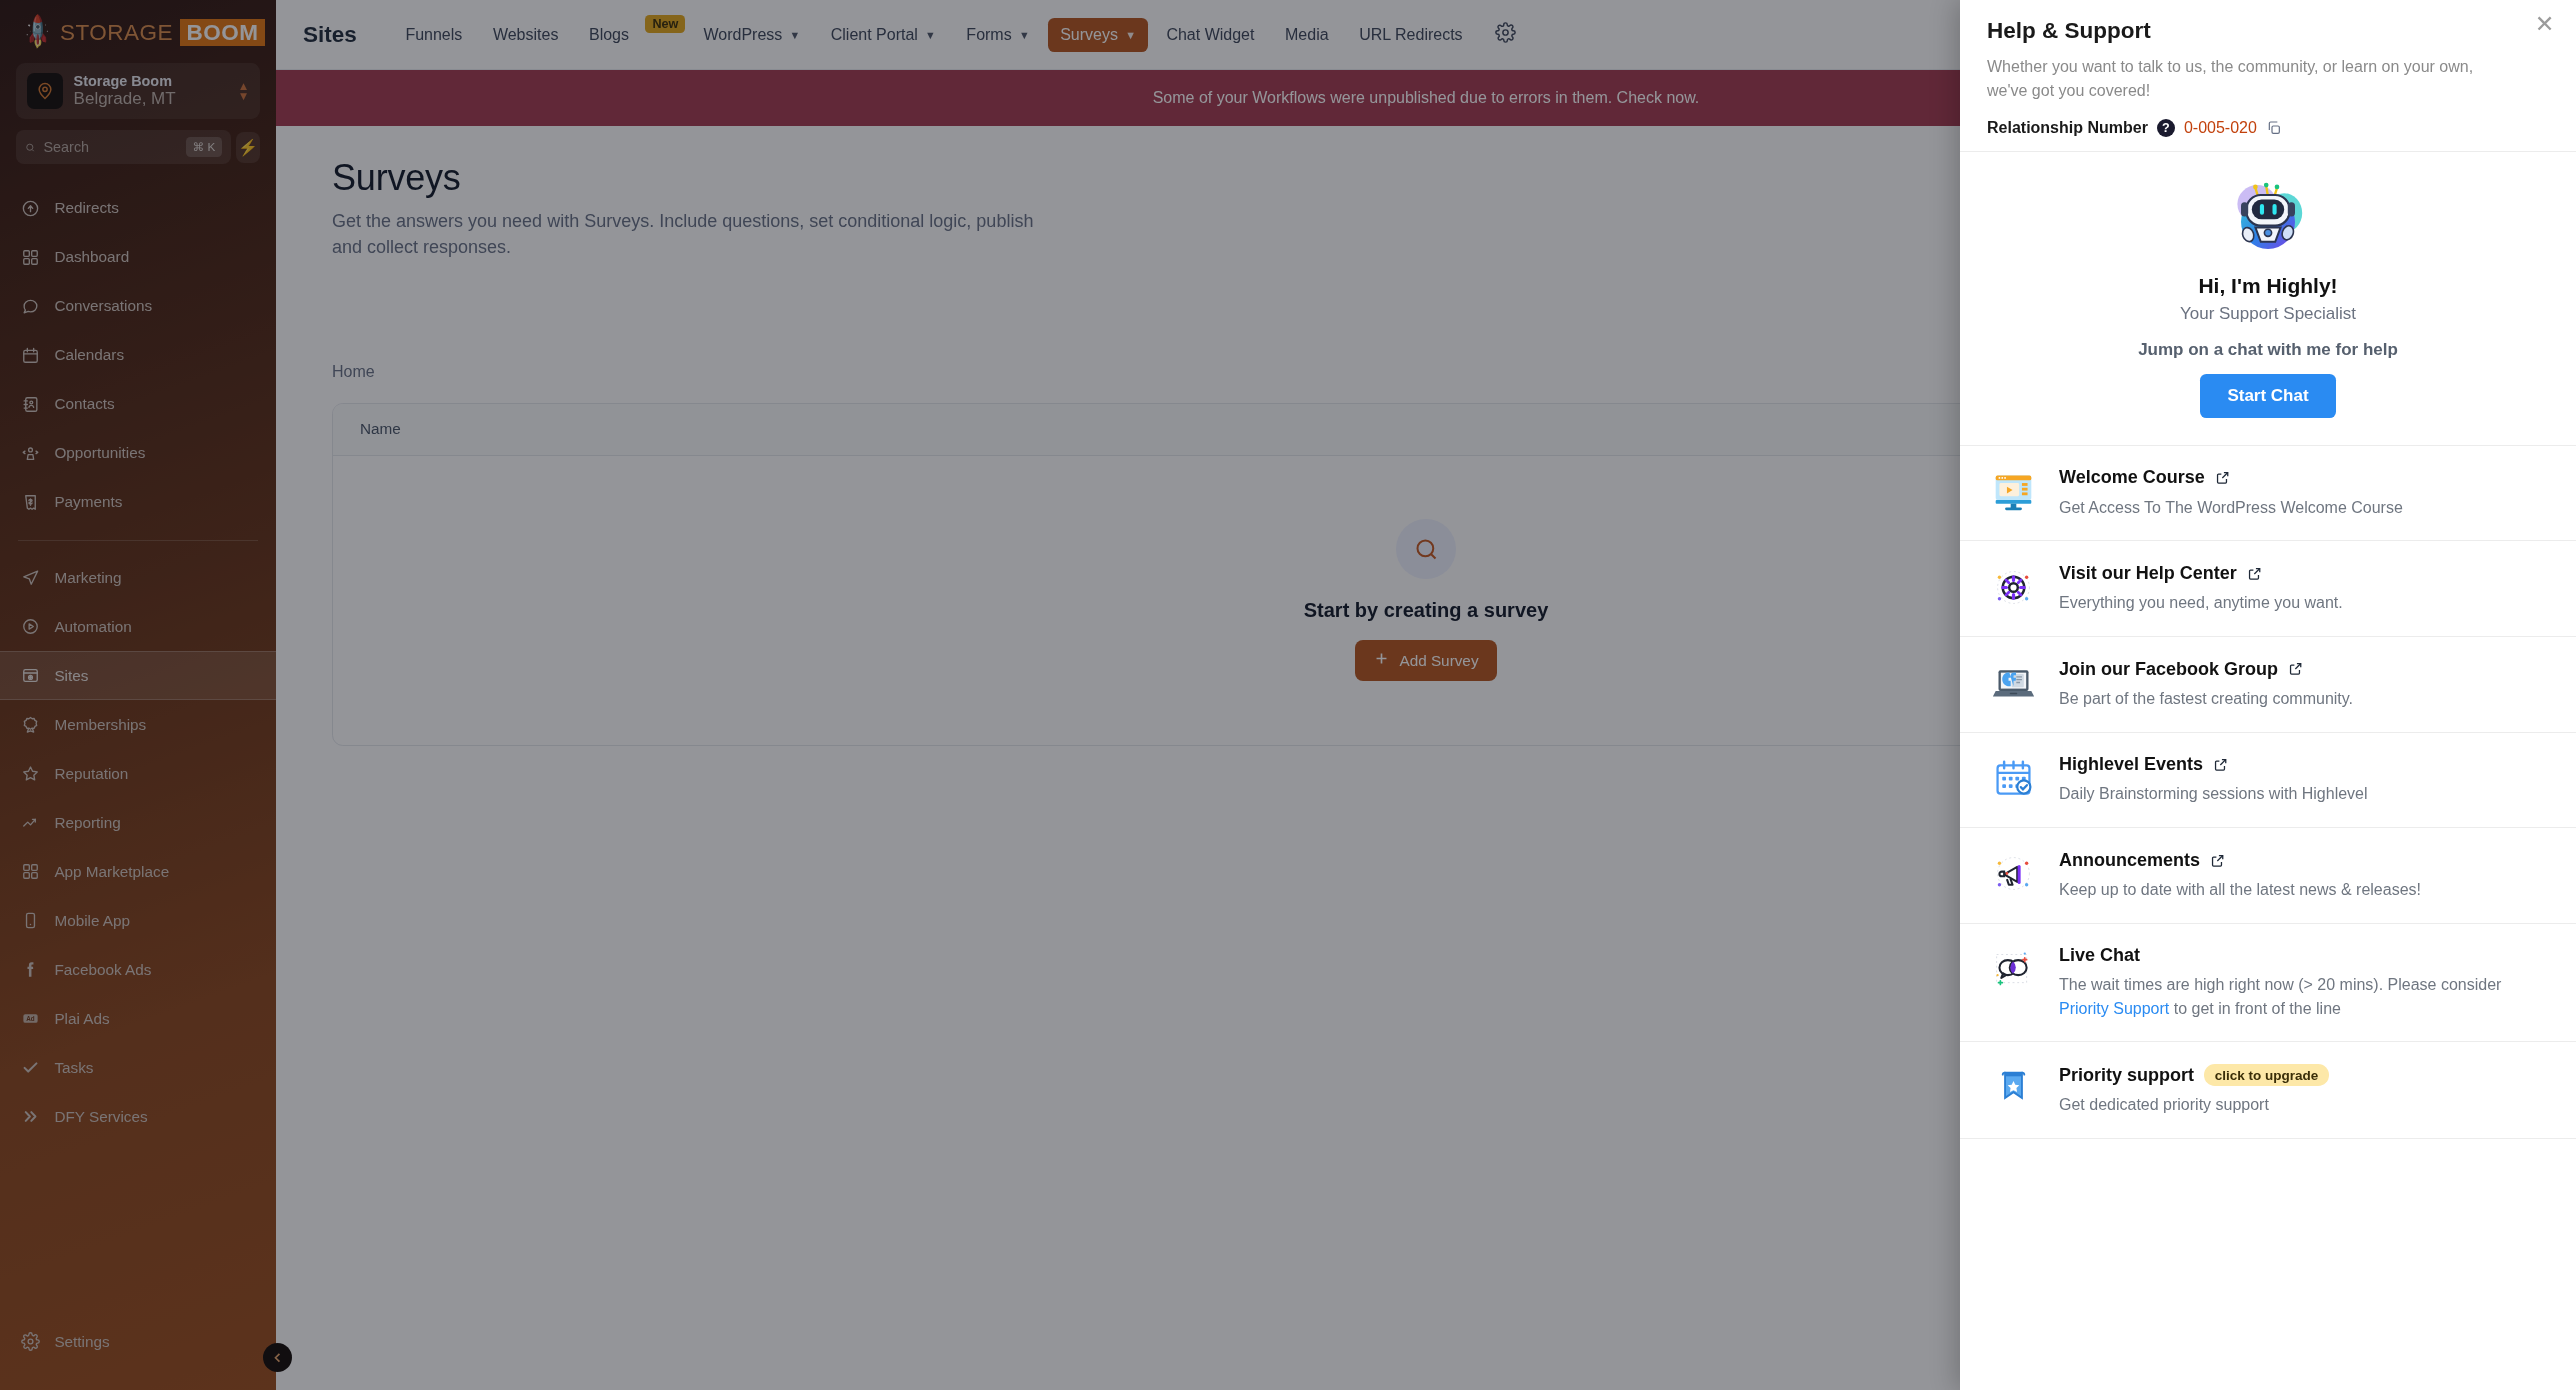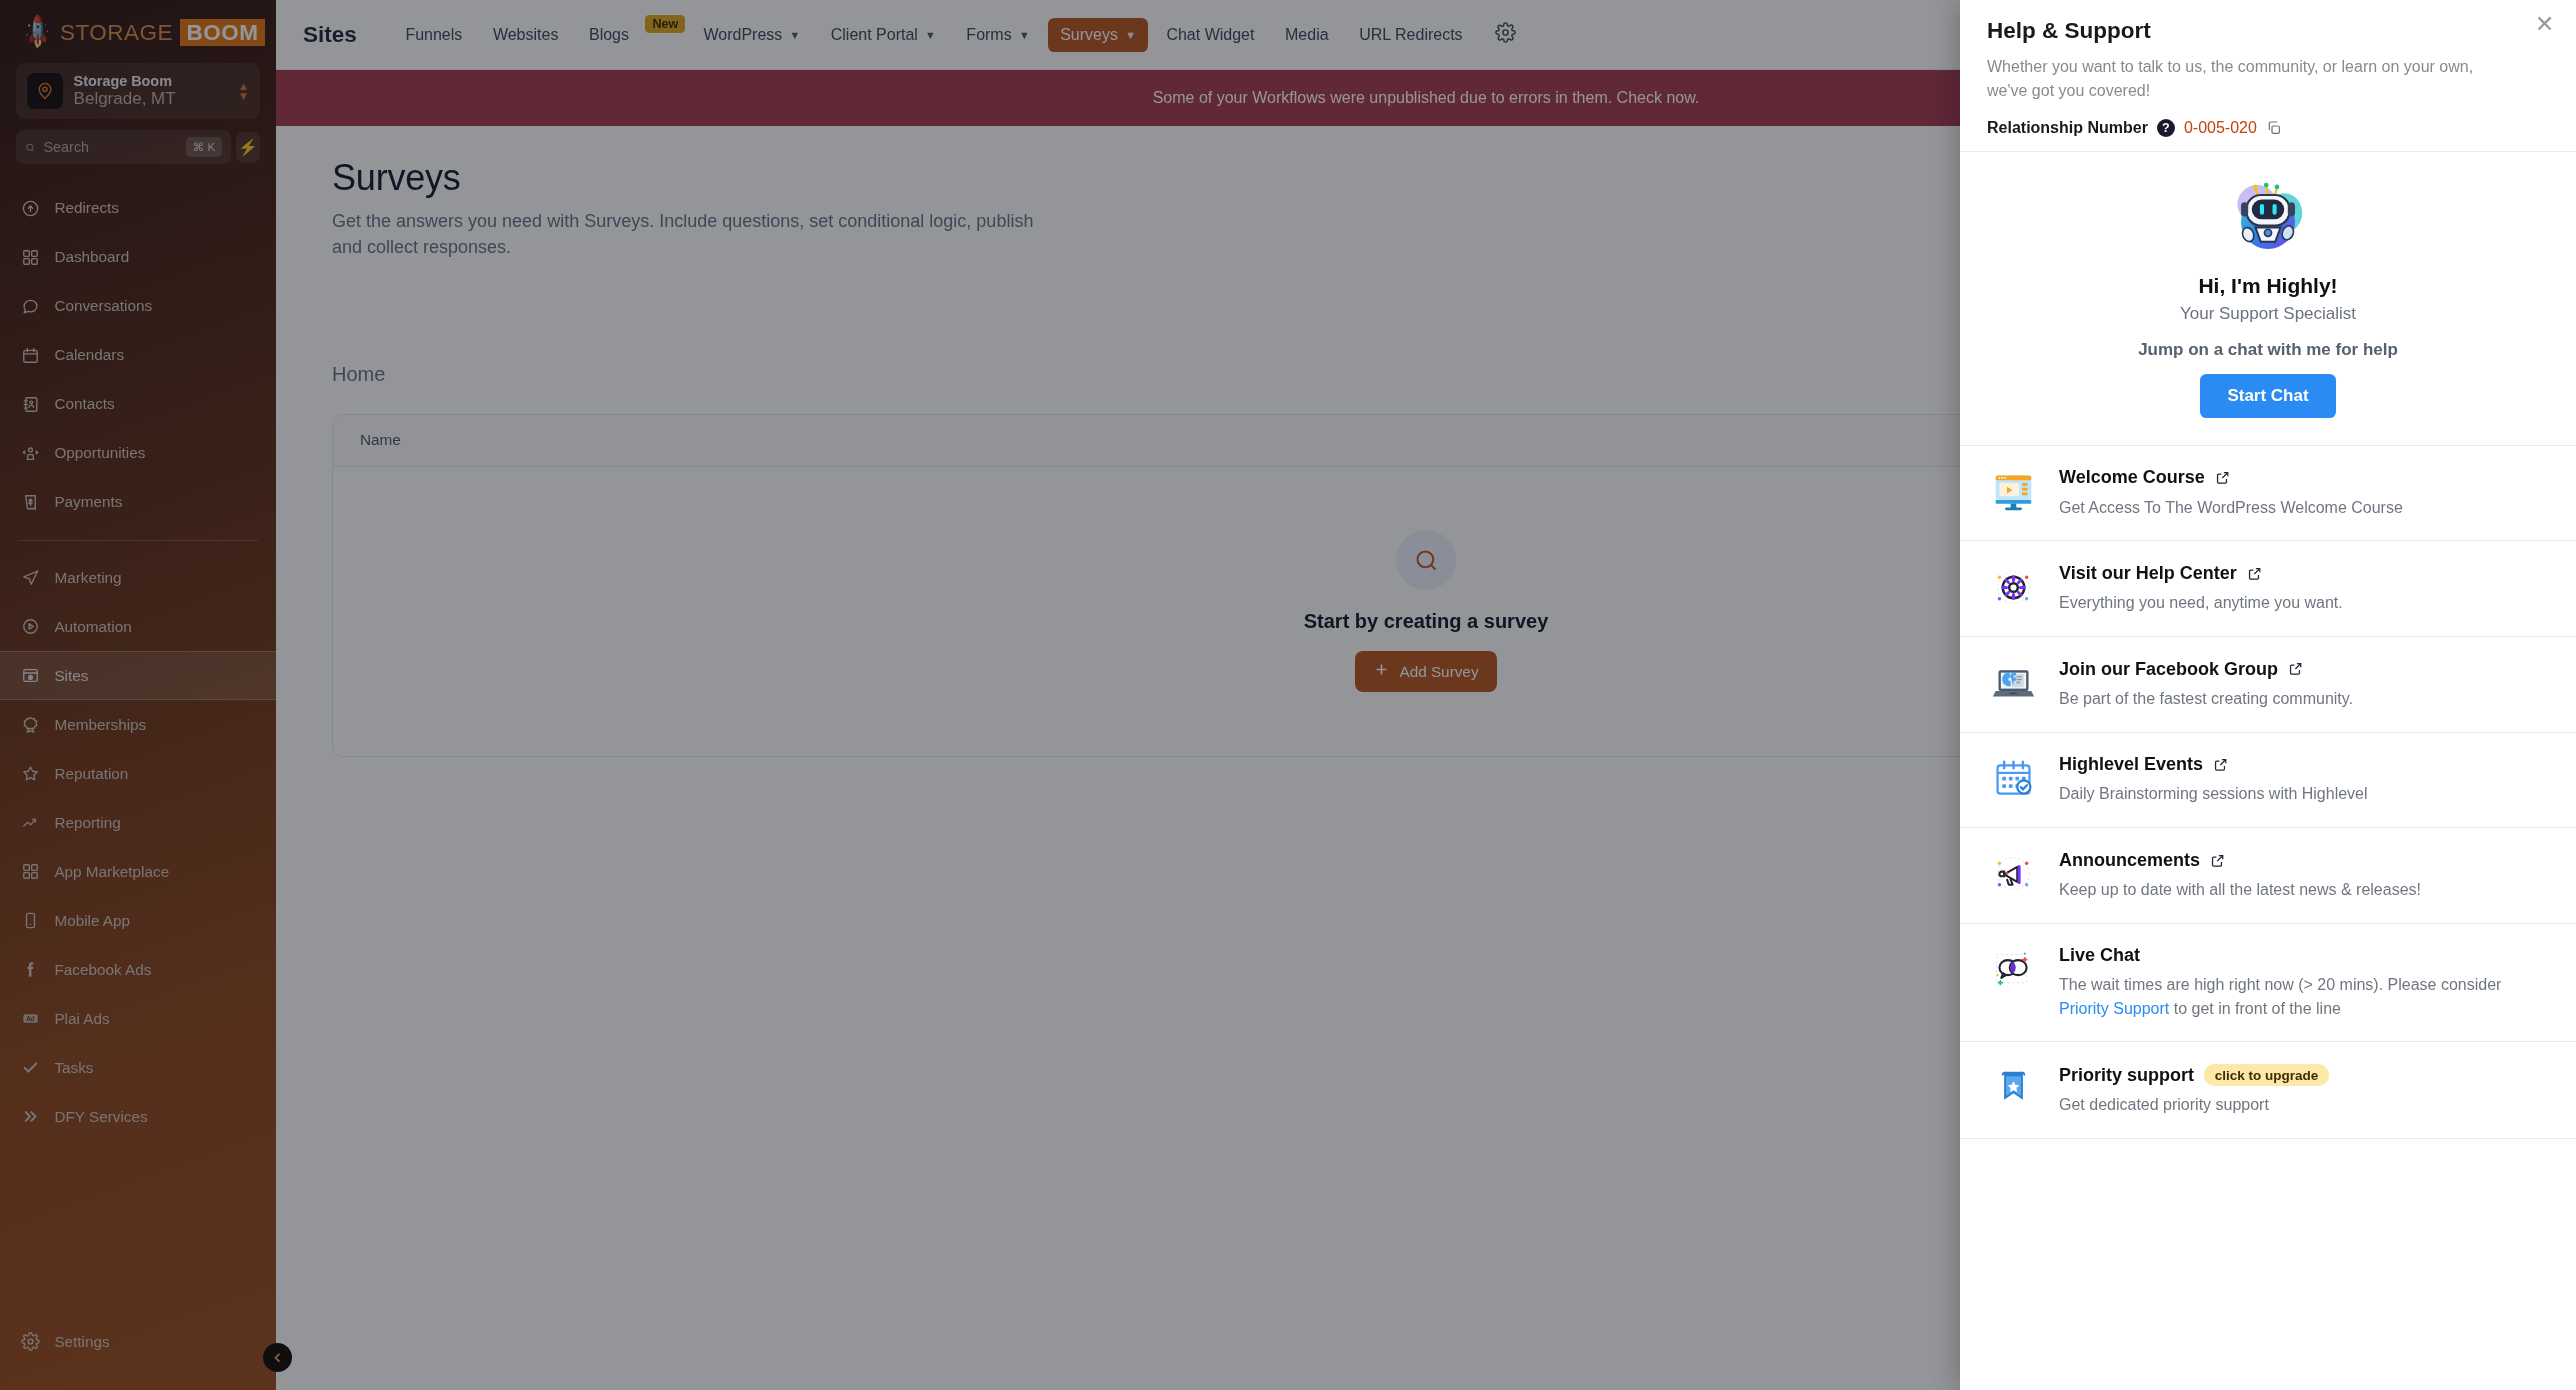"Home" .breadcrumb { font-size: 20px -> 16px }
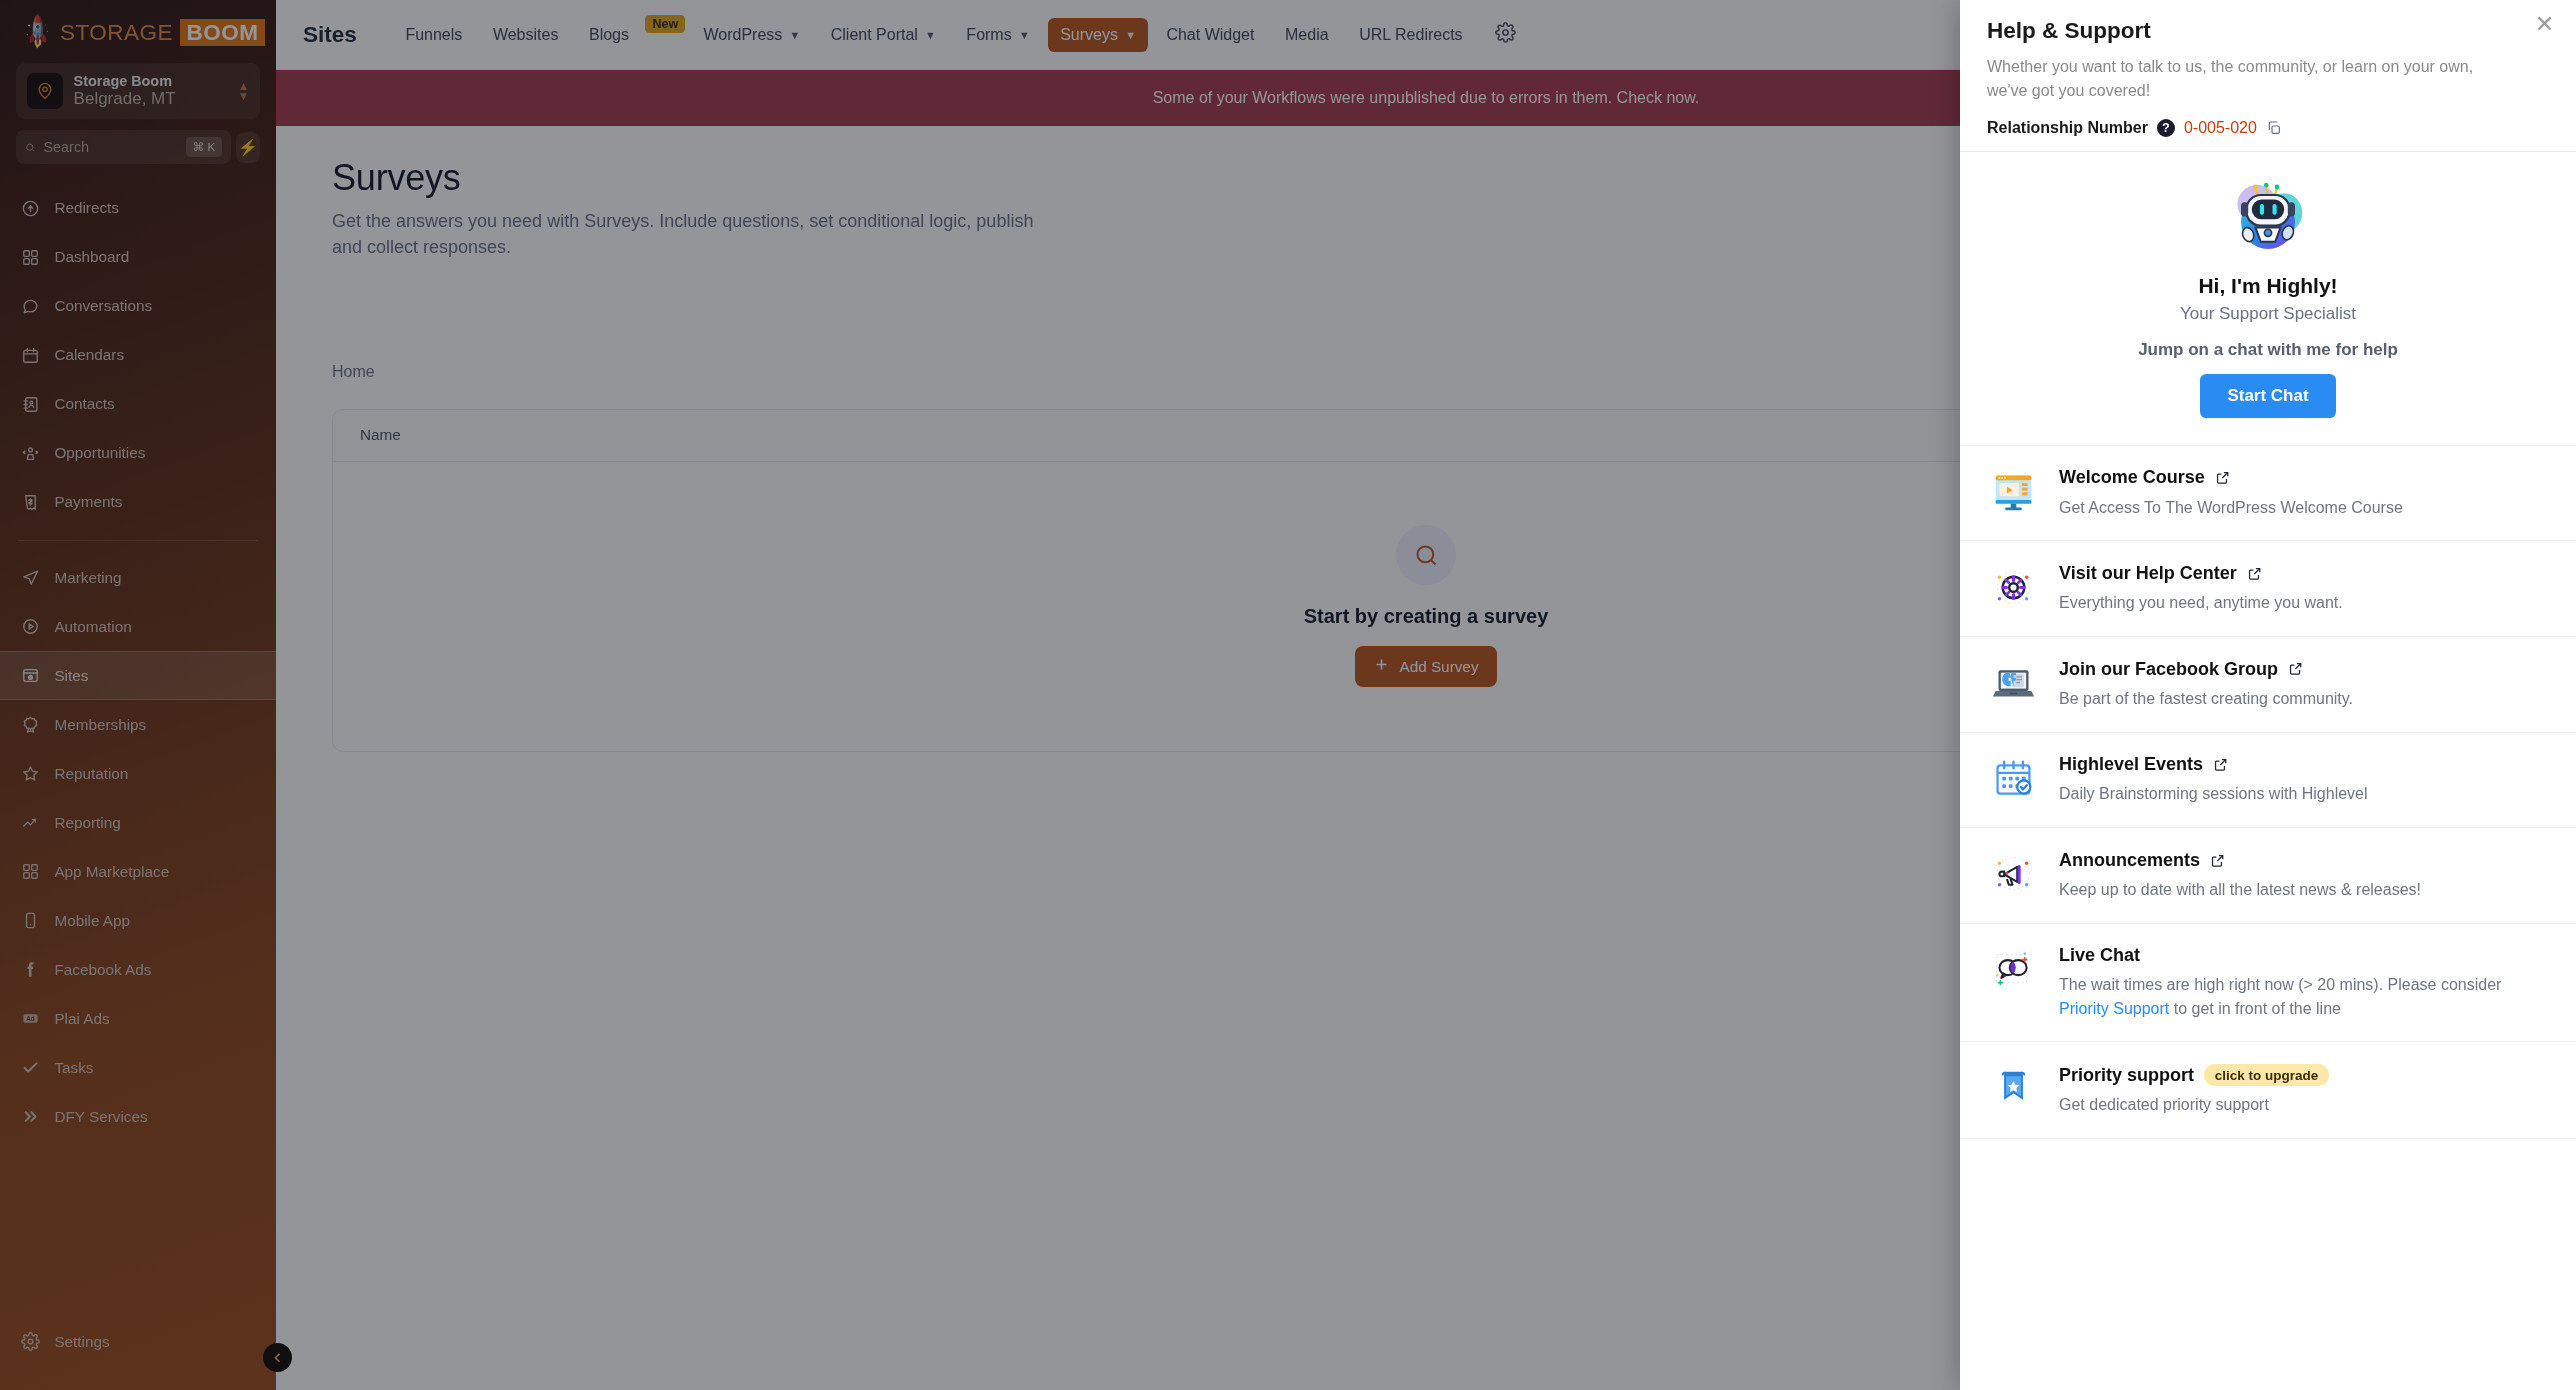"Name" .table-card { margin-top: 28px -> 22px }
